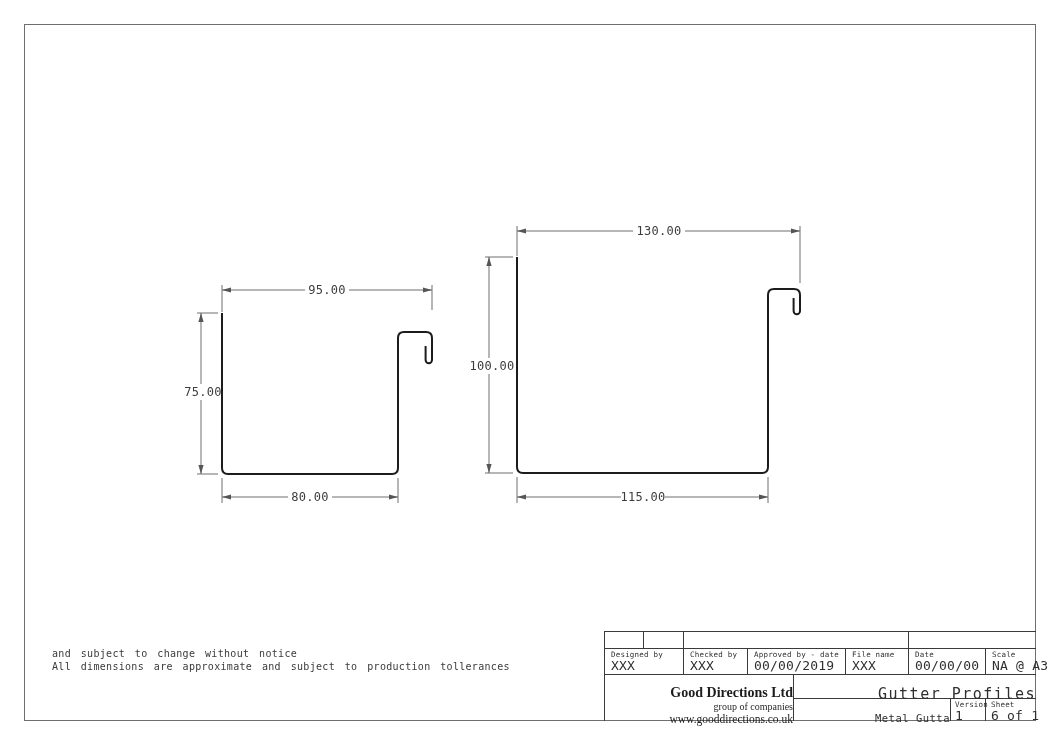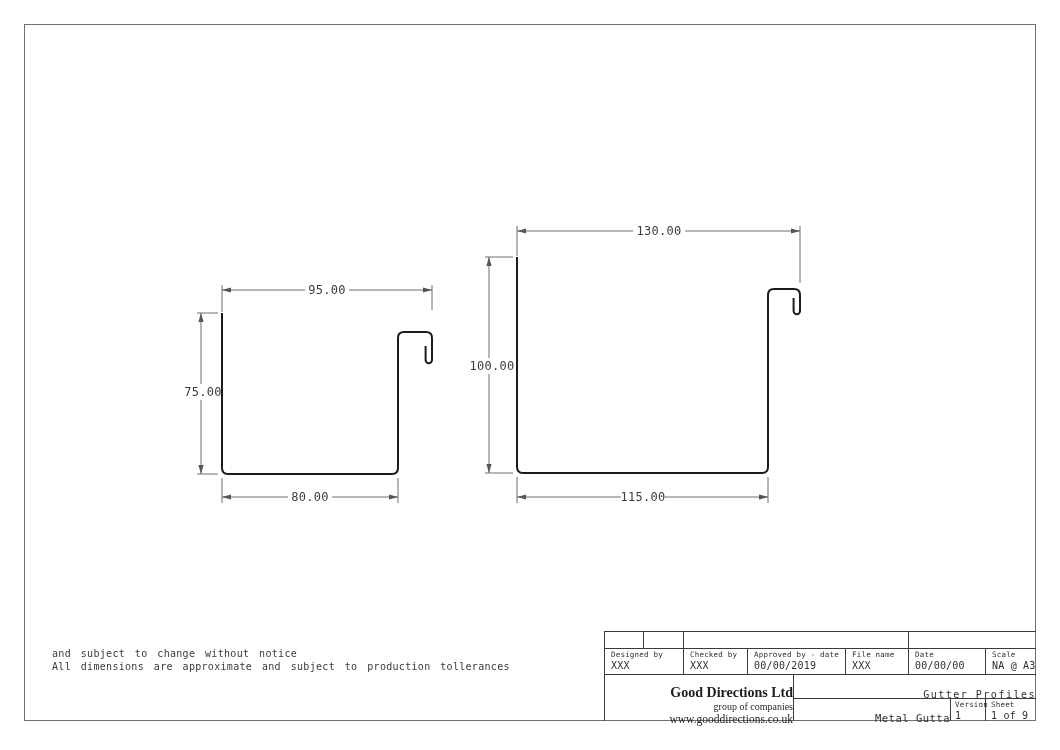"XXX" .tb-value { font-size: 10px -> 13px }
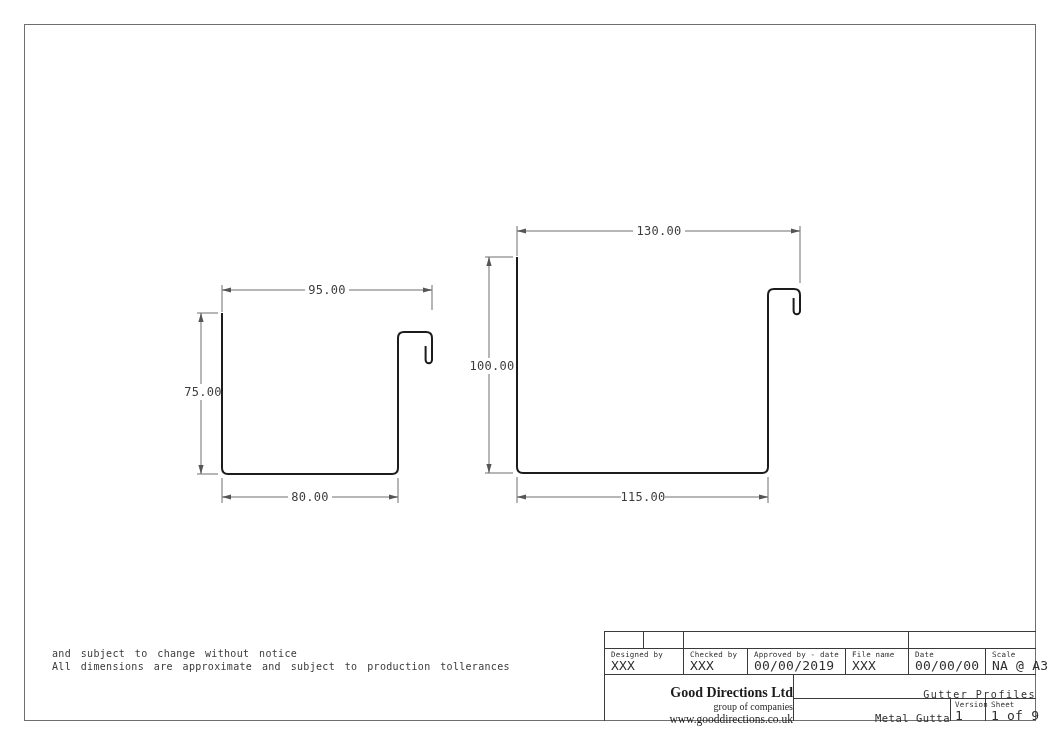"Gutter Profiles" #drawing-title { font-size: 10px -> 15px }
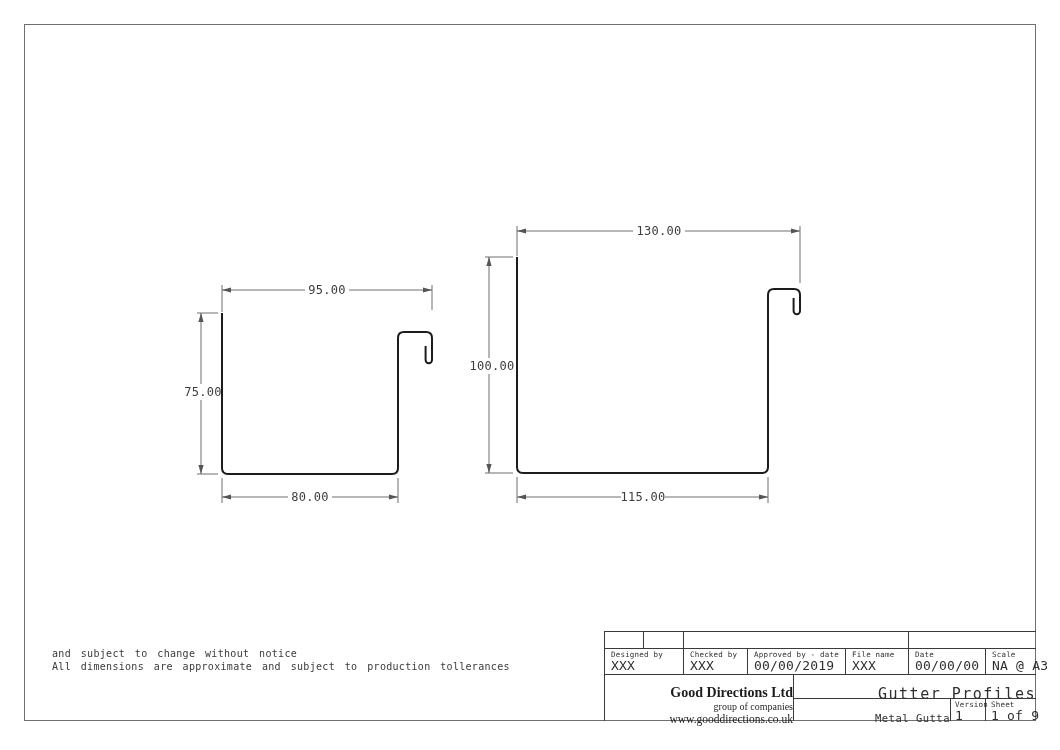"1 of 9" div.tb-value { text: 1 of 9 -> 6 of 1 }
